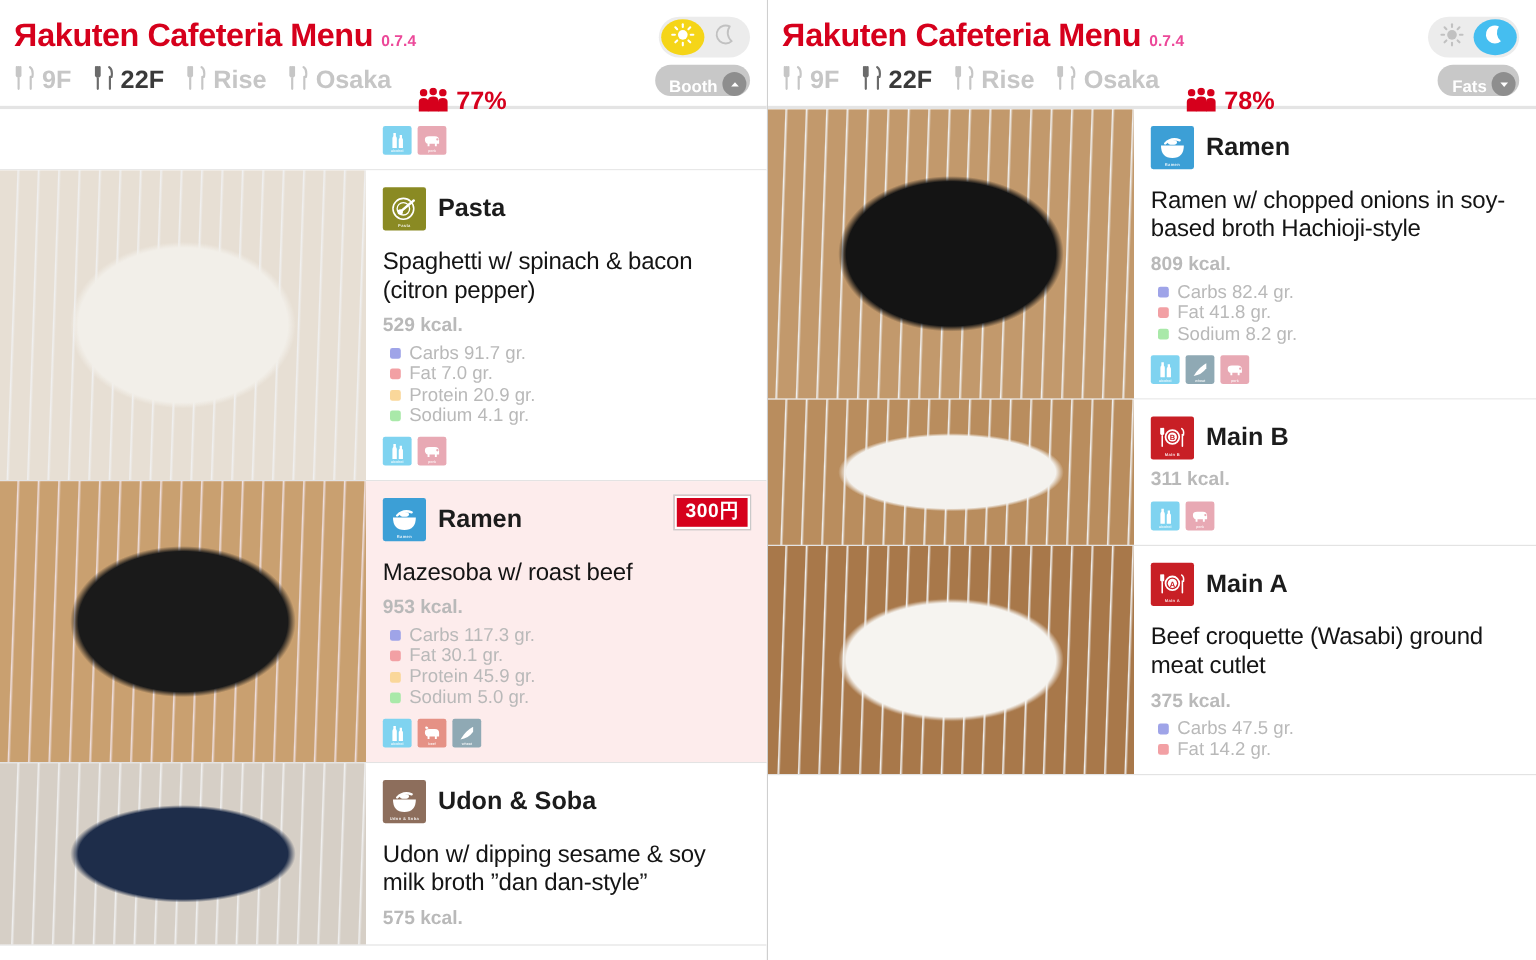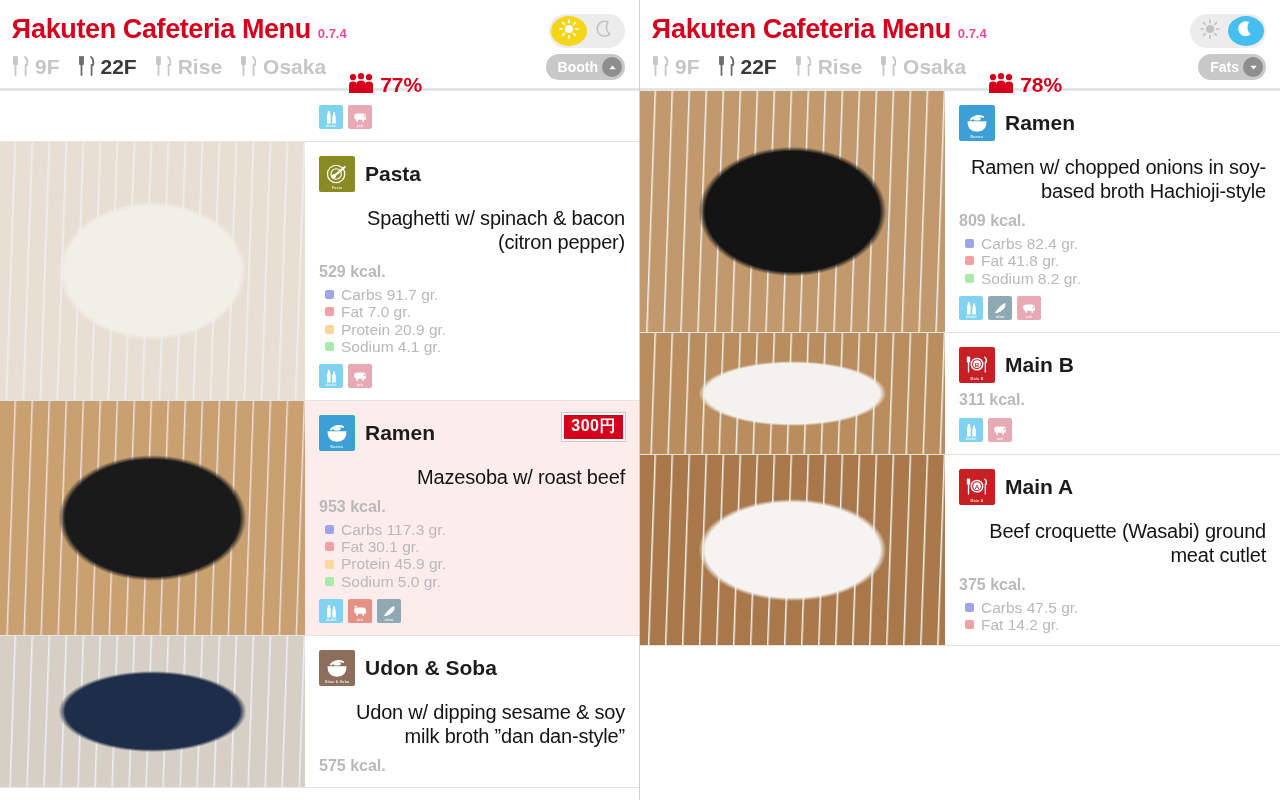"Booth" .mode-pill { align-items: center -> flex-end }
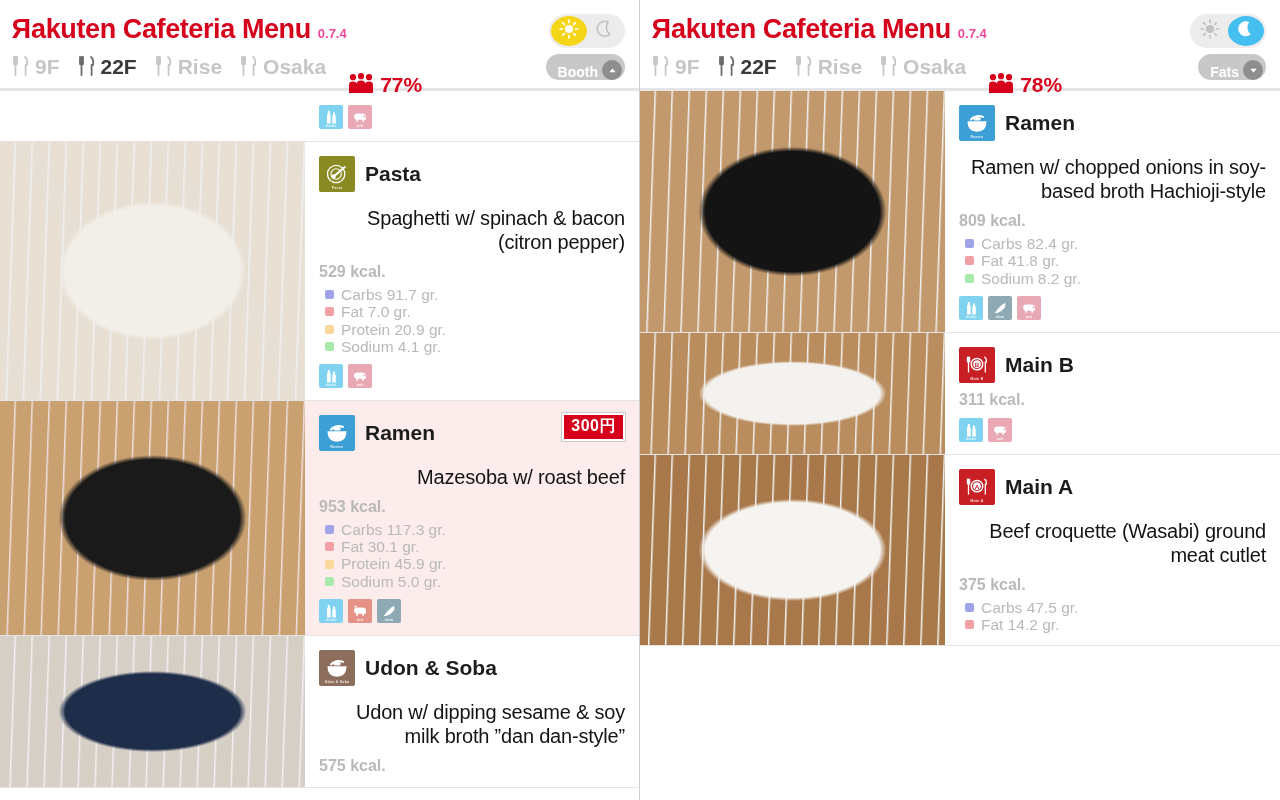"Ramen w/ chopped onions in" .dish { text-align: right -> none }
